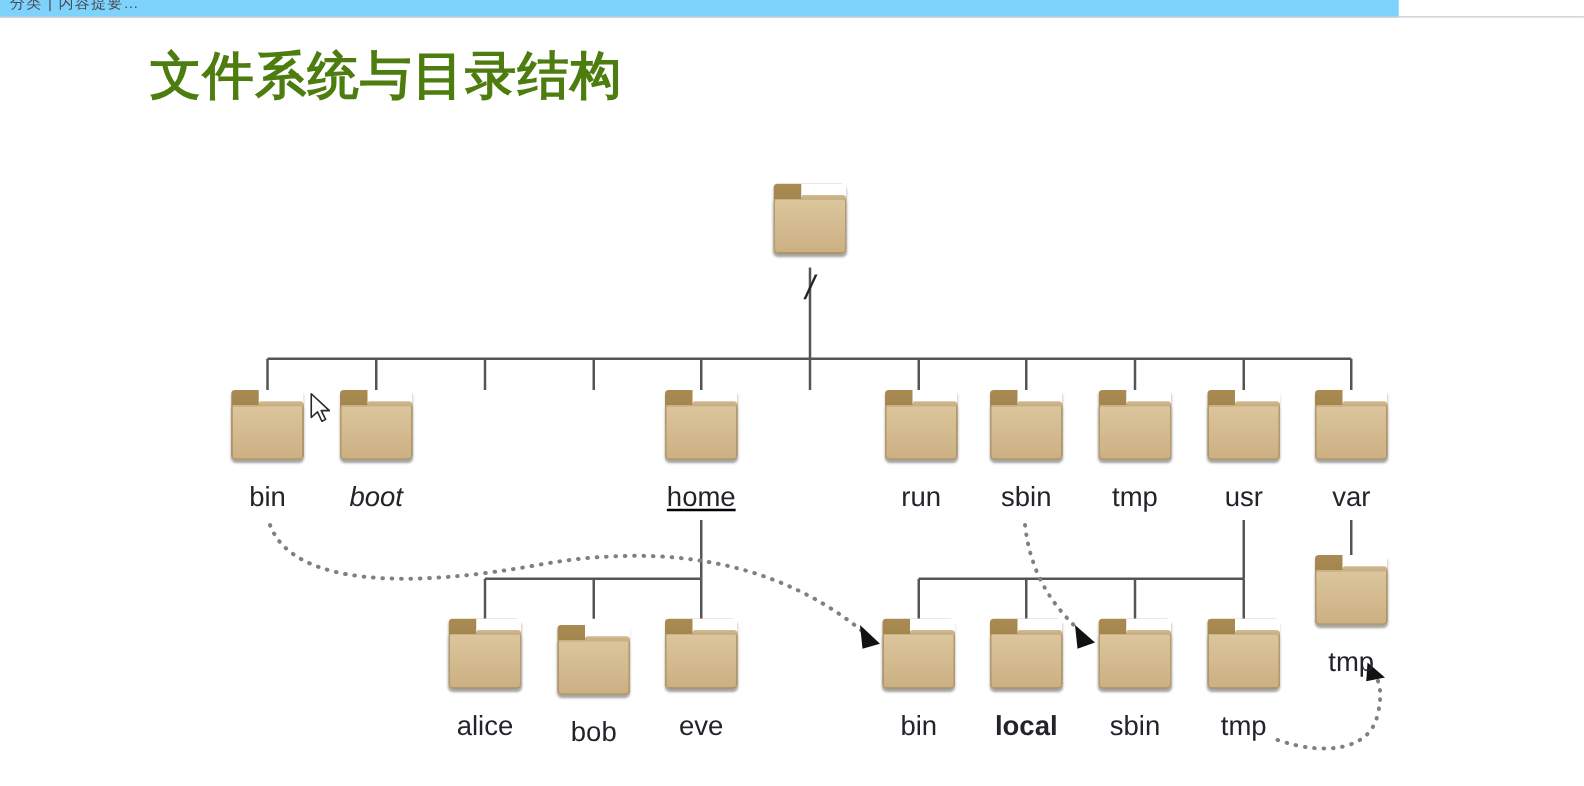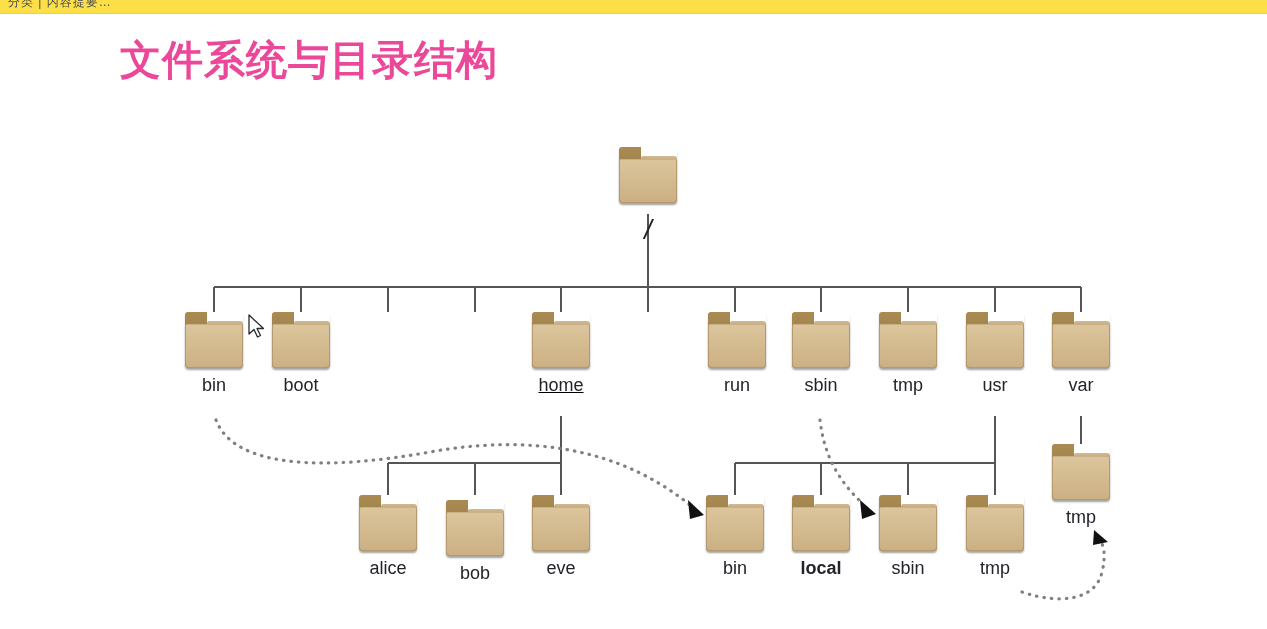"分类 | 内容提要…" #top-strip { background: #fde047 -> #7dd3fc; width: 1267px -> 1119px }
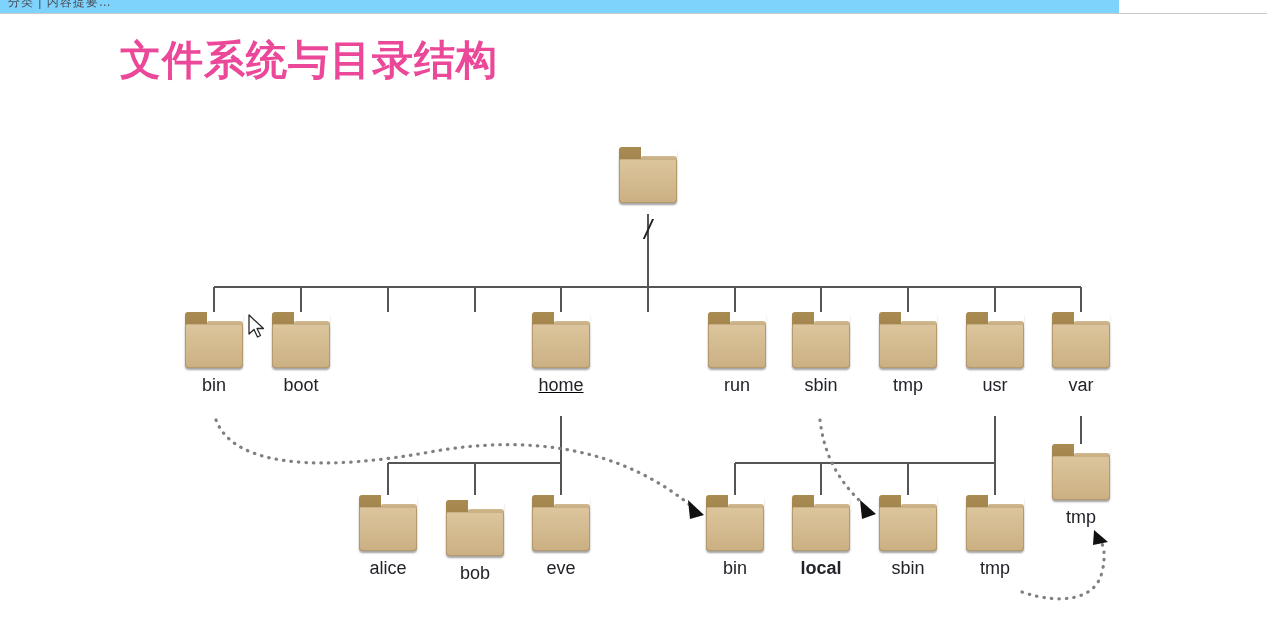"文件系统与目录结构" #slide-title { color: #ec4899 -> #4d7c0f }
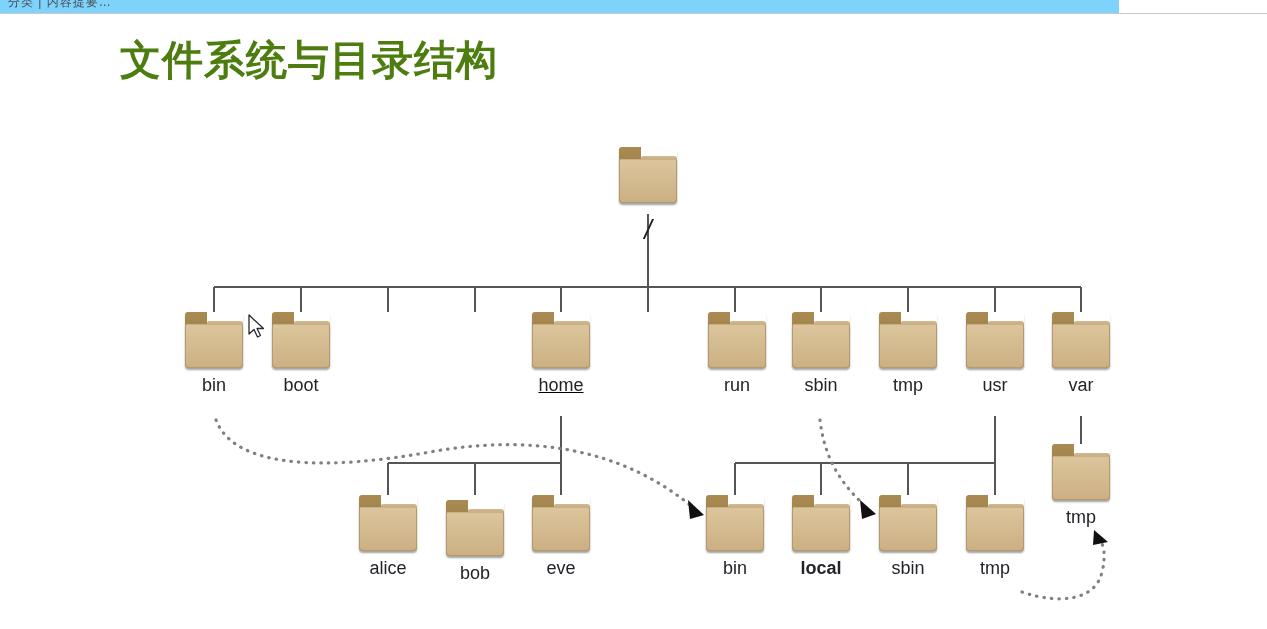"bin" .node .label { font-size: 18px -> 22px; margin-top: 7px -> 17px }
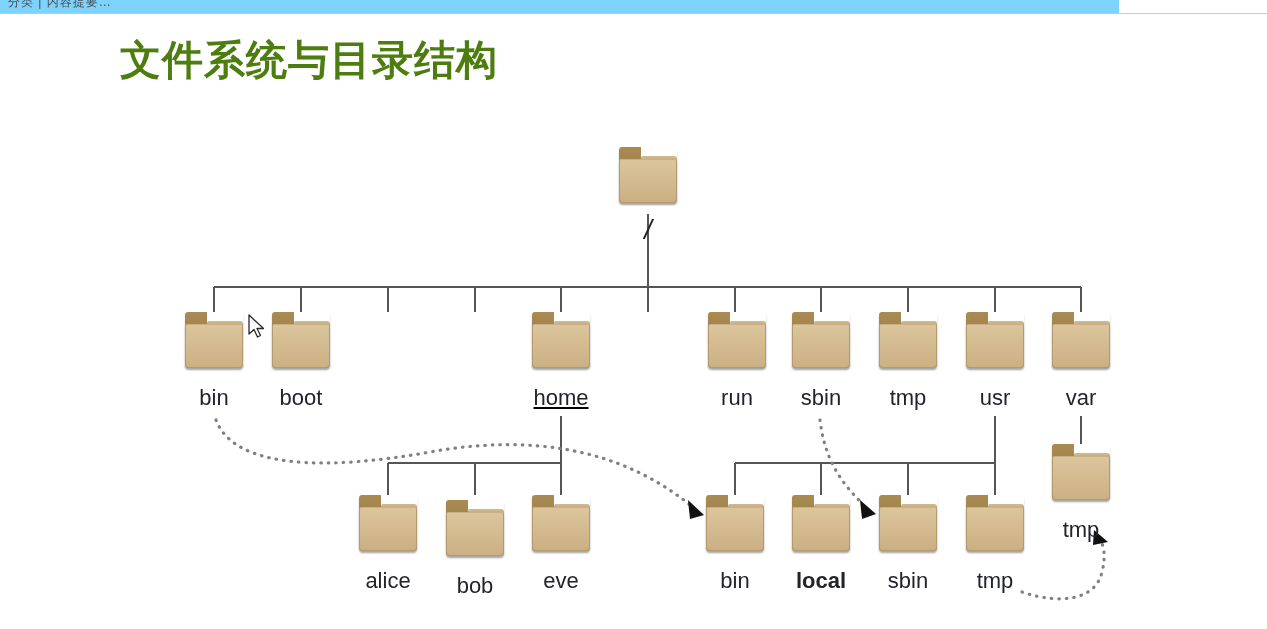"boot" div.node { font-style: none -> italic }
